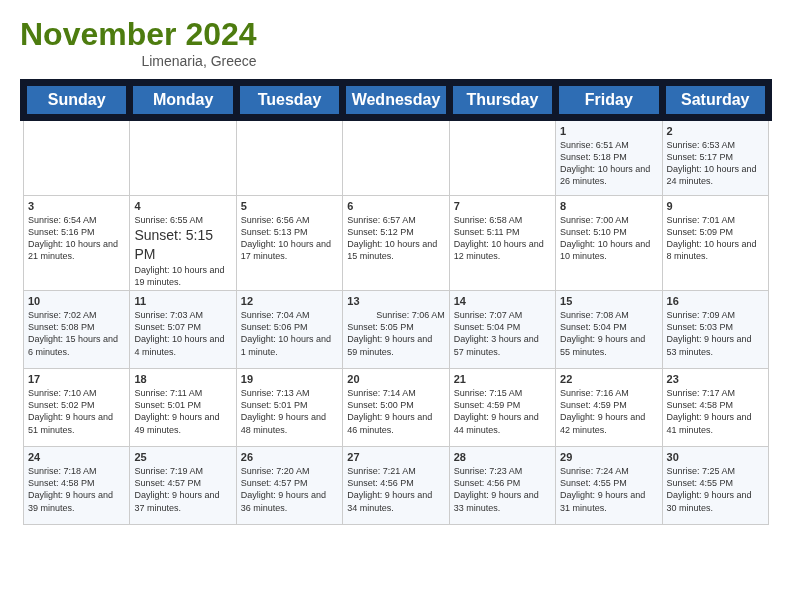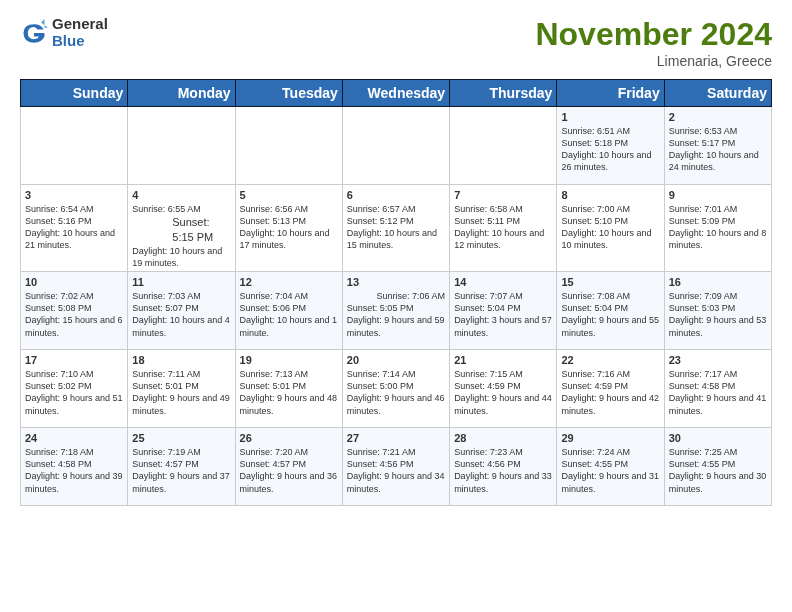"General" div.logo { html: <div> <svg> <path></path> <path></path> </svg> <div> <span>General</span> <span>Blue</span> </div> </div> -> none }
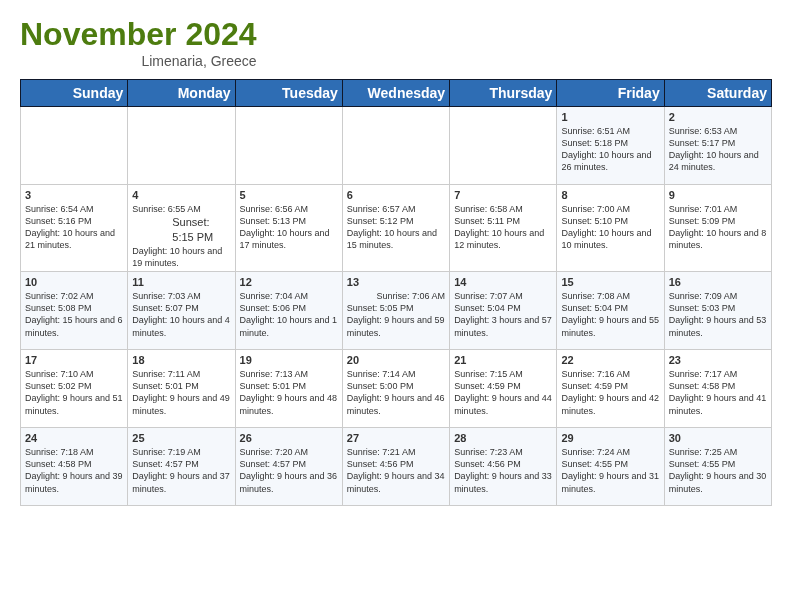"Sunday" thead tr th { border: 1px solid #0f172a -> 7px solid #0f172a; font-size: 14px -> 16px; text-align: right -> center }
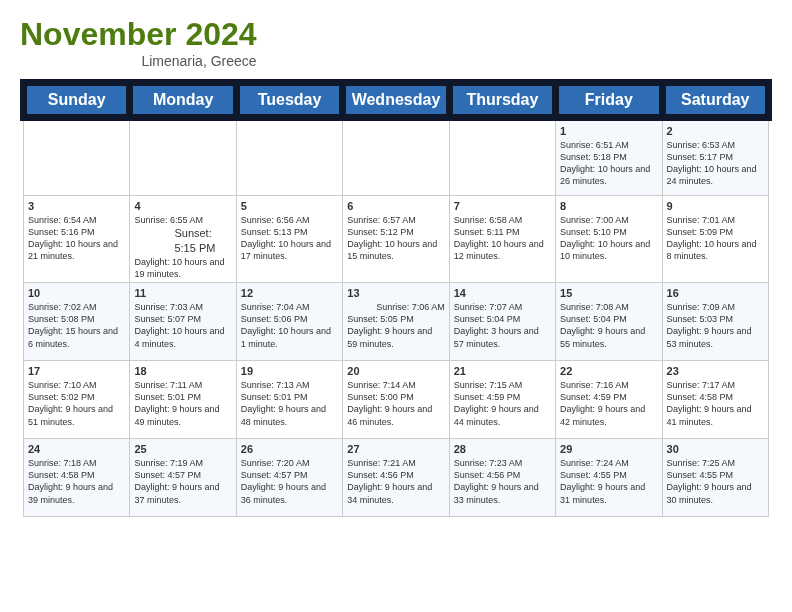"Sunset: 5:15 PM" div { font-size: 11px -> 14px; margin-left: 40px -> none }
